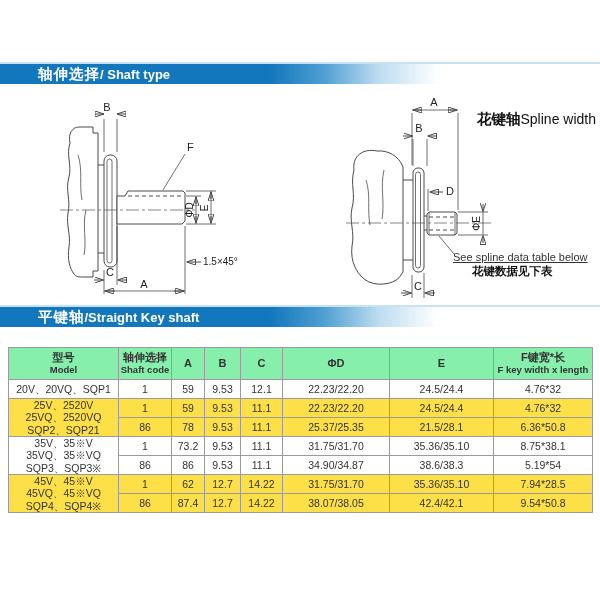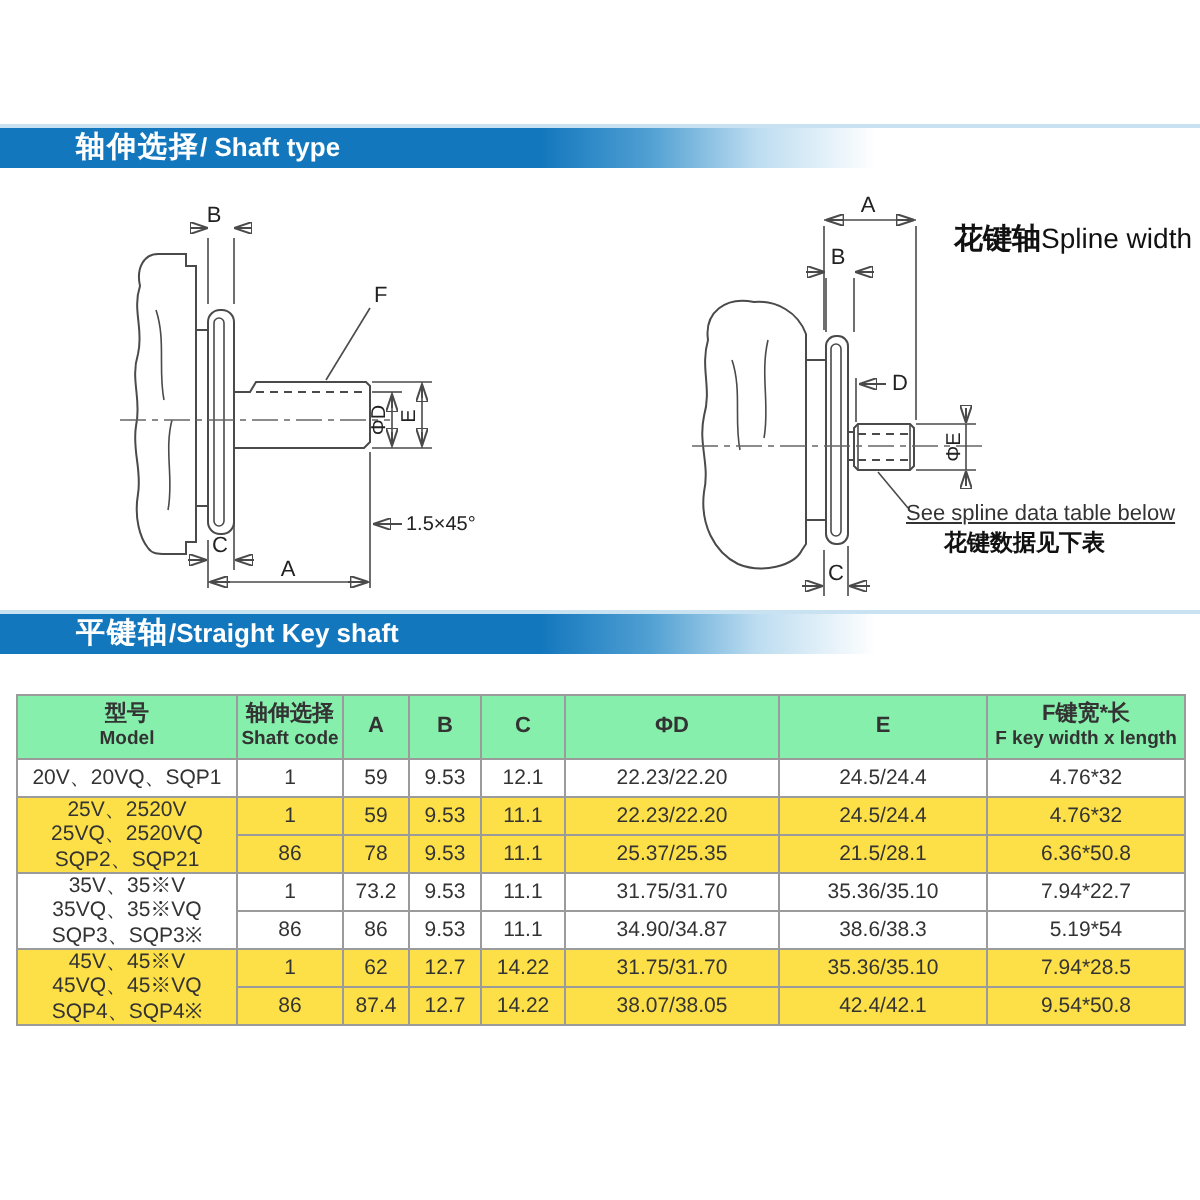"7.94*22.7" td { text: 7.94*22.7 -> 8.75*38.1 }
